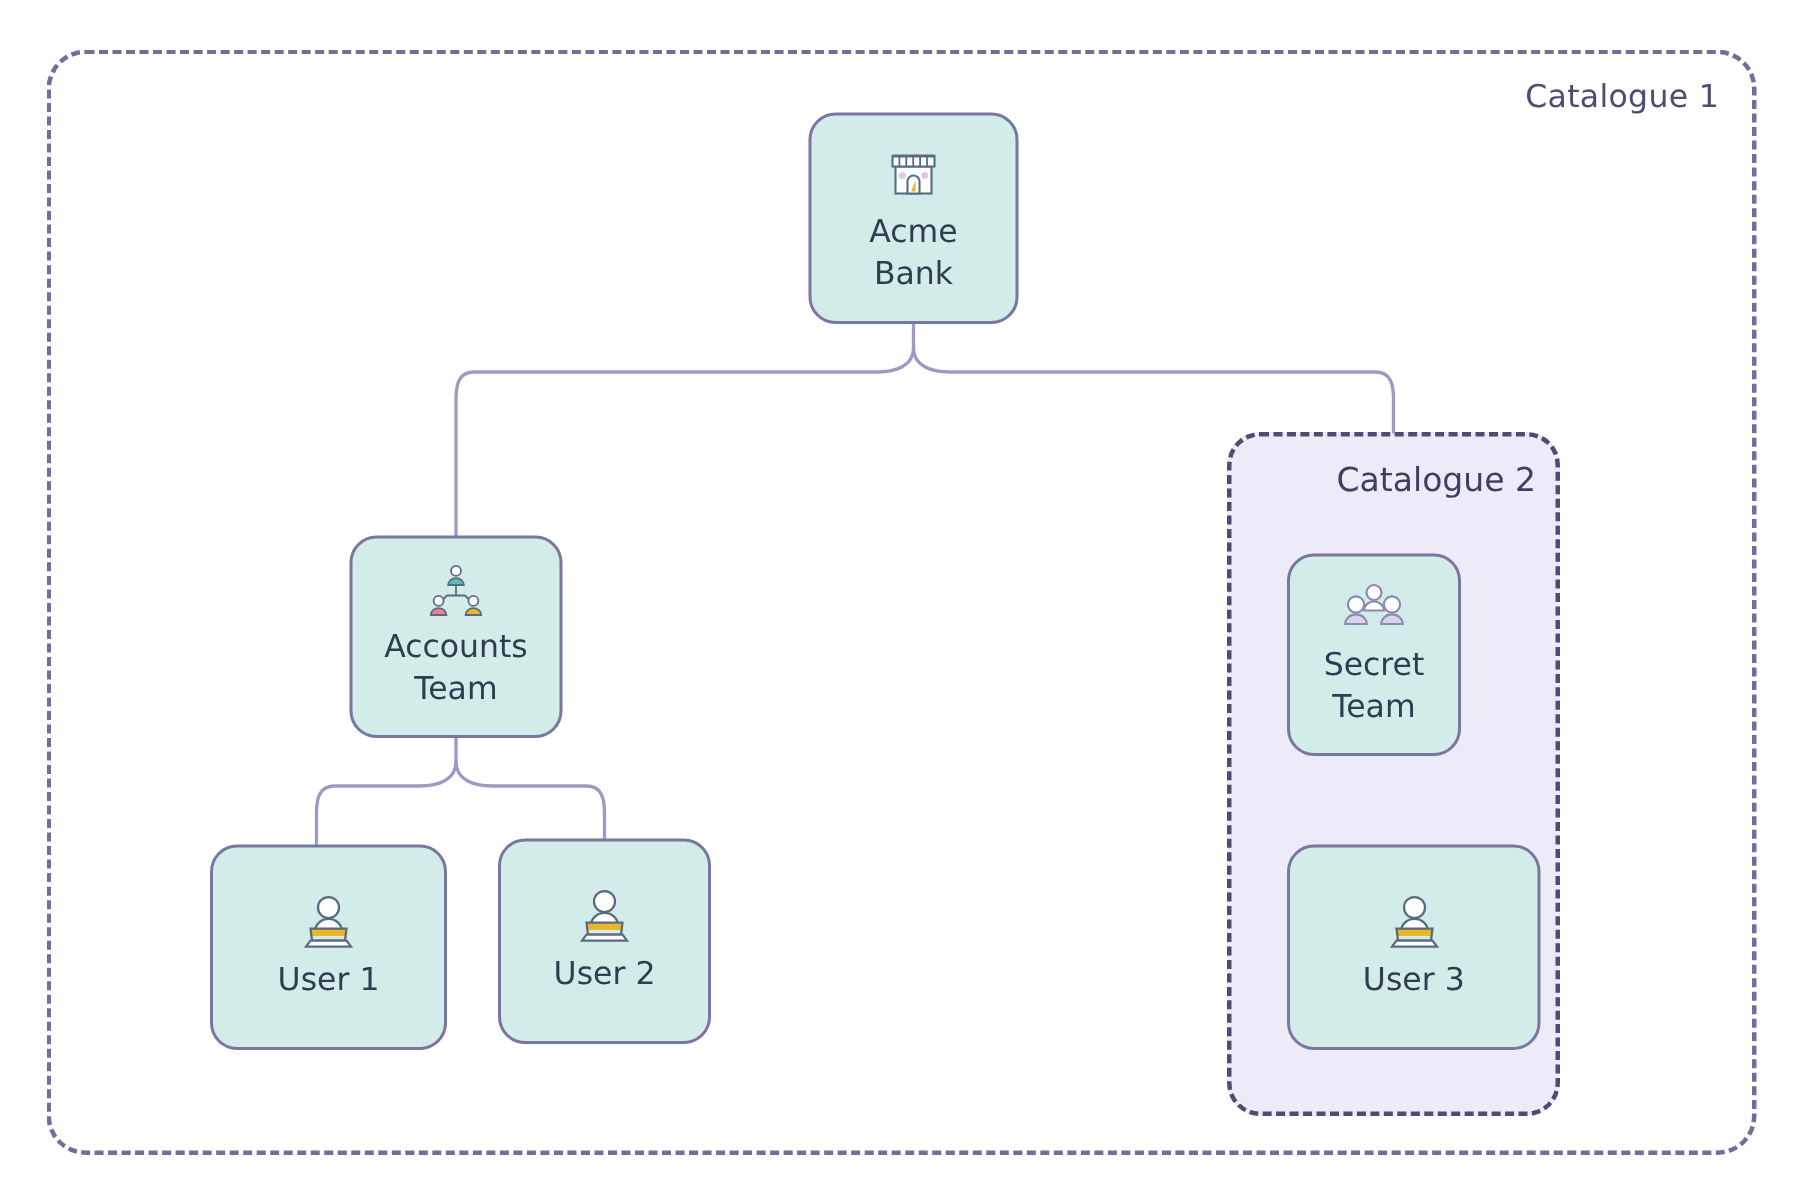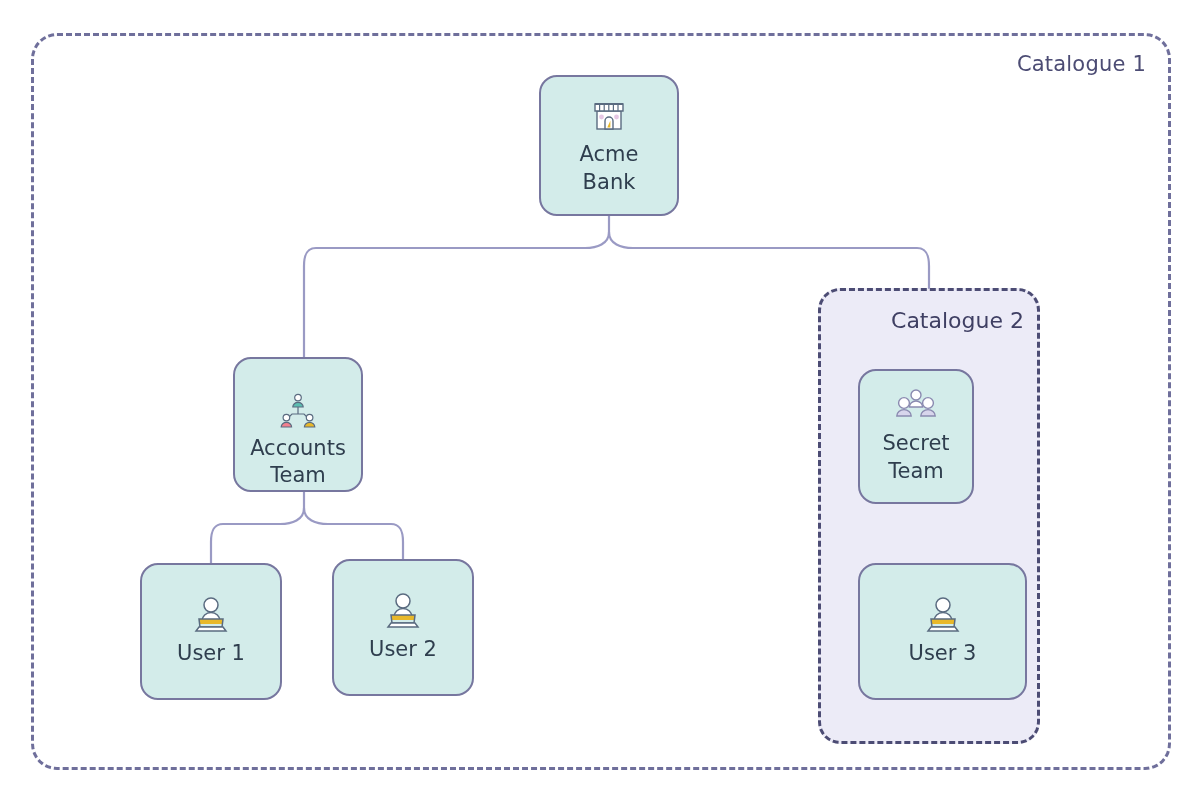"Accounts" #node-accounts { justify-content: flex-end -> none; width: 130px -> 142px }
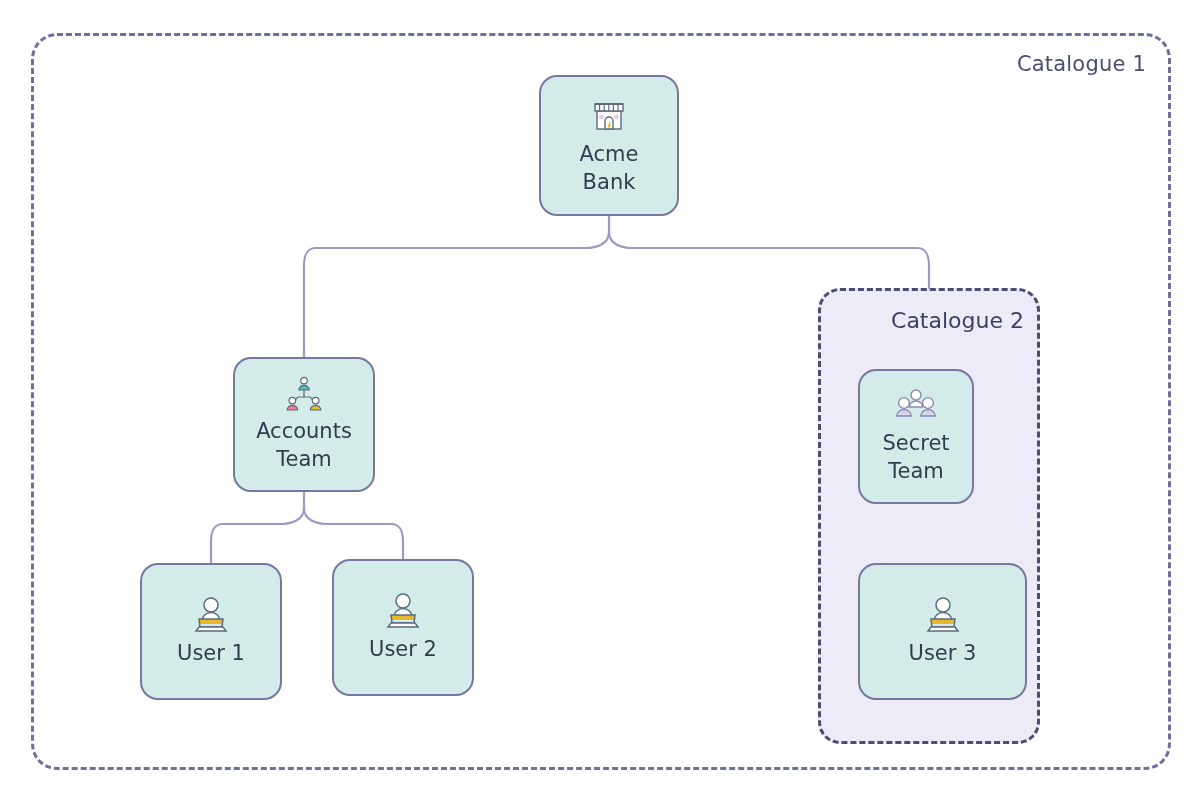"User 1" #node-user1 { width: 142px -> 158px }
